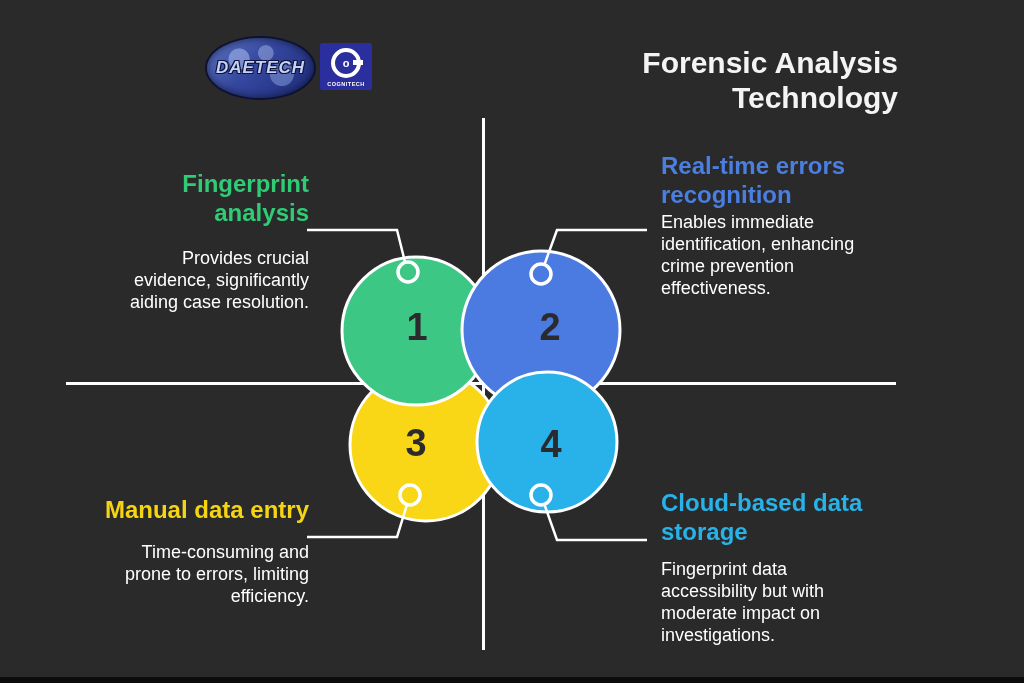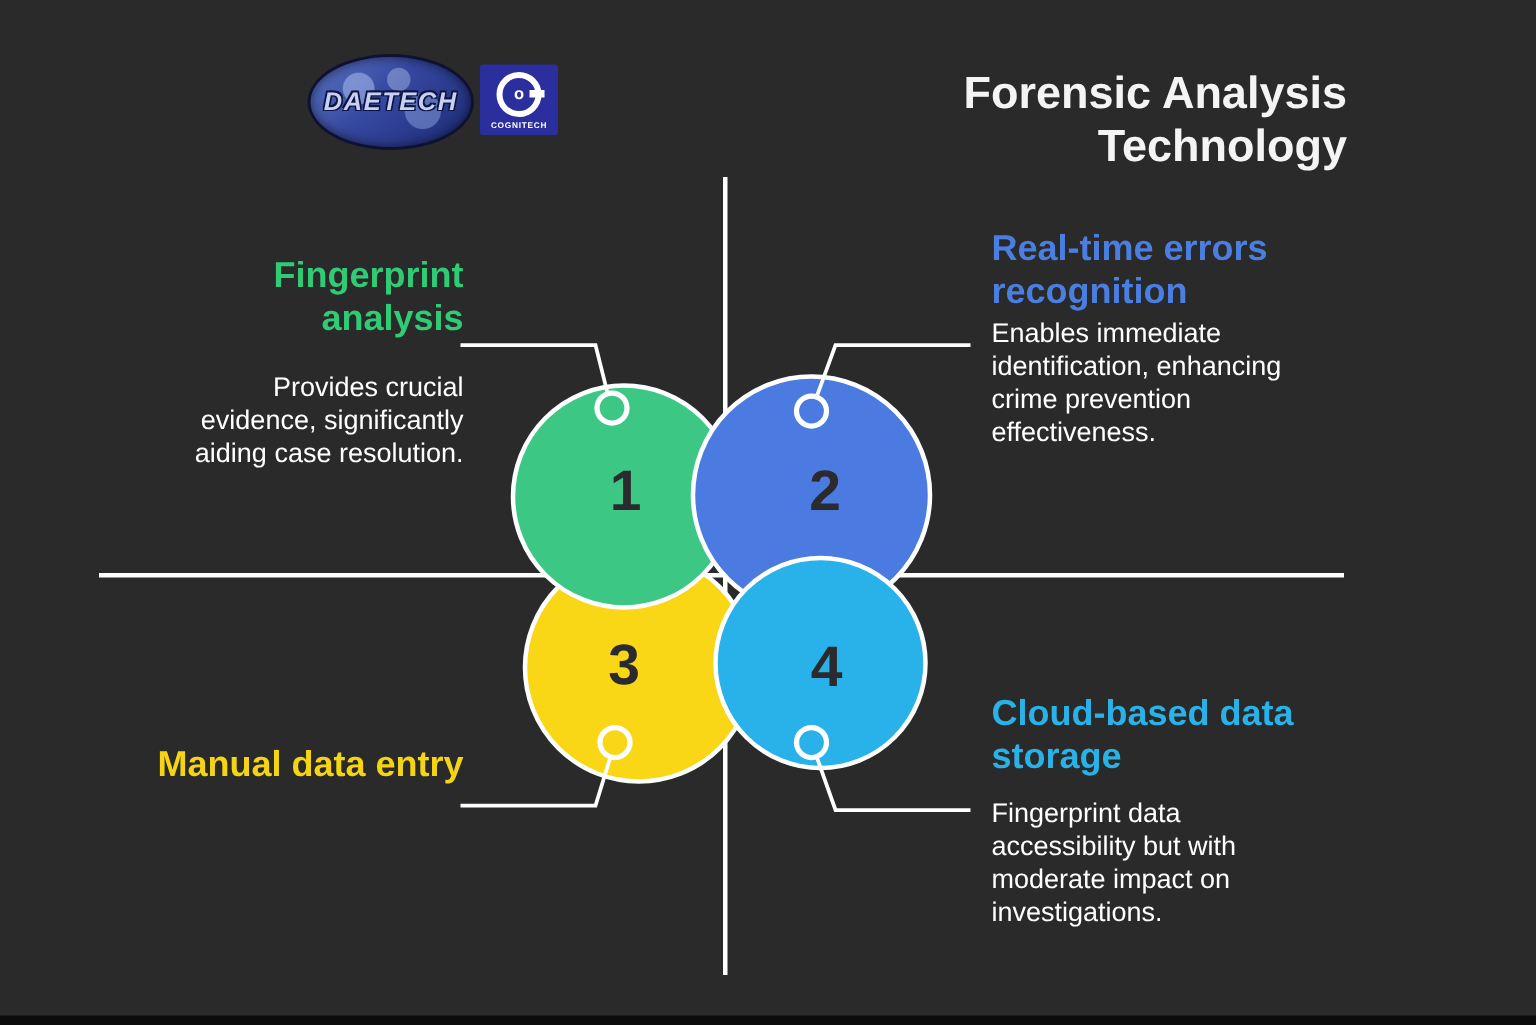"Cloud-based data" .sec-cloud { top: 461px -> 488px }
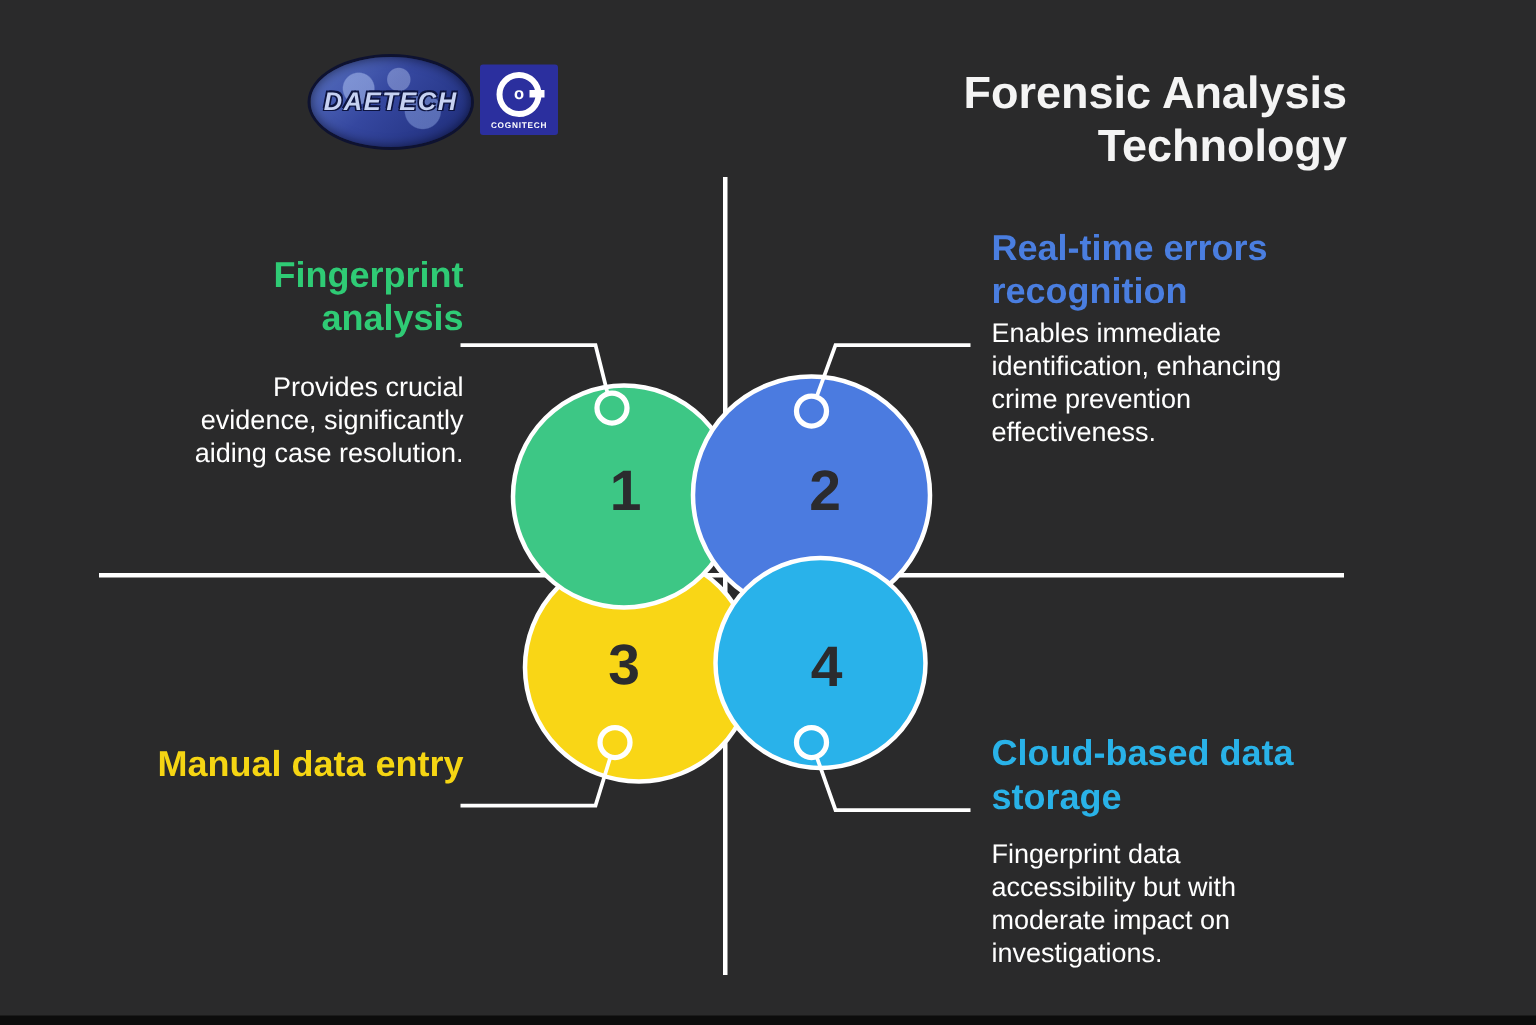"Time-consuming and" div.sec-body { html: none -> <div>Time-consuming and prone to errors, limiting efficiency.</div> }
